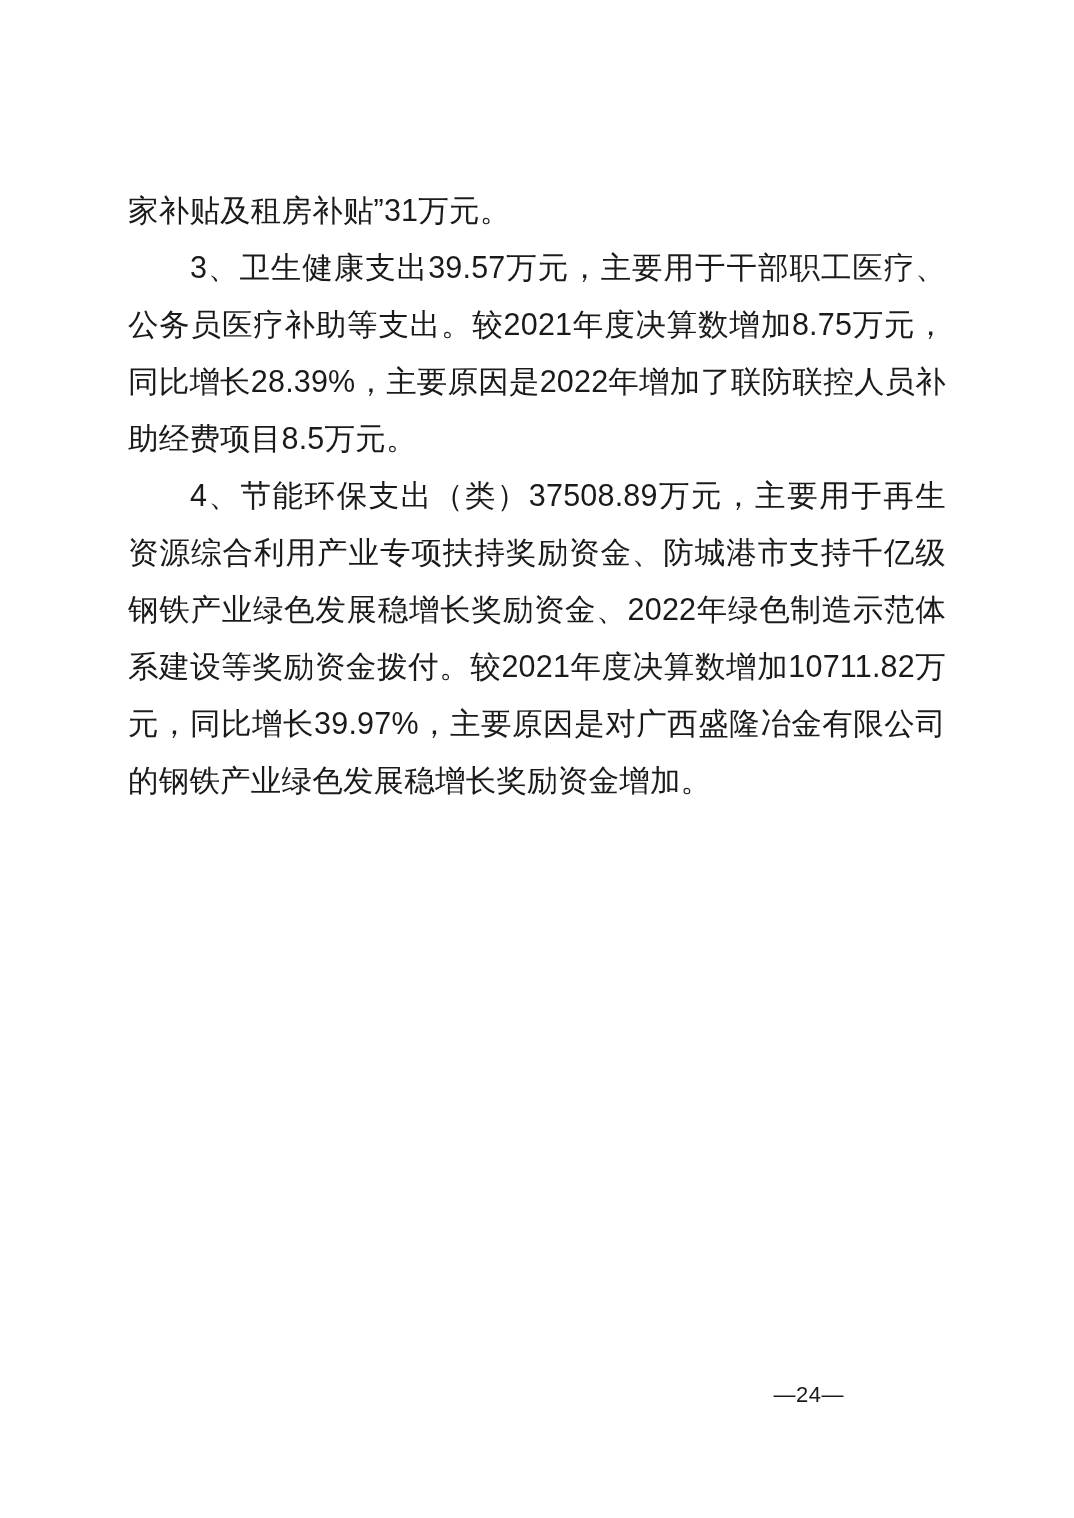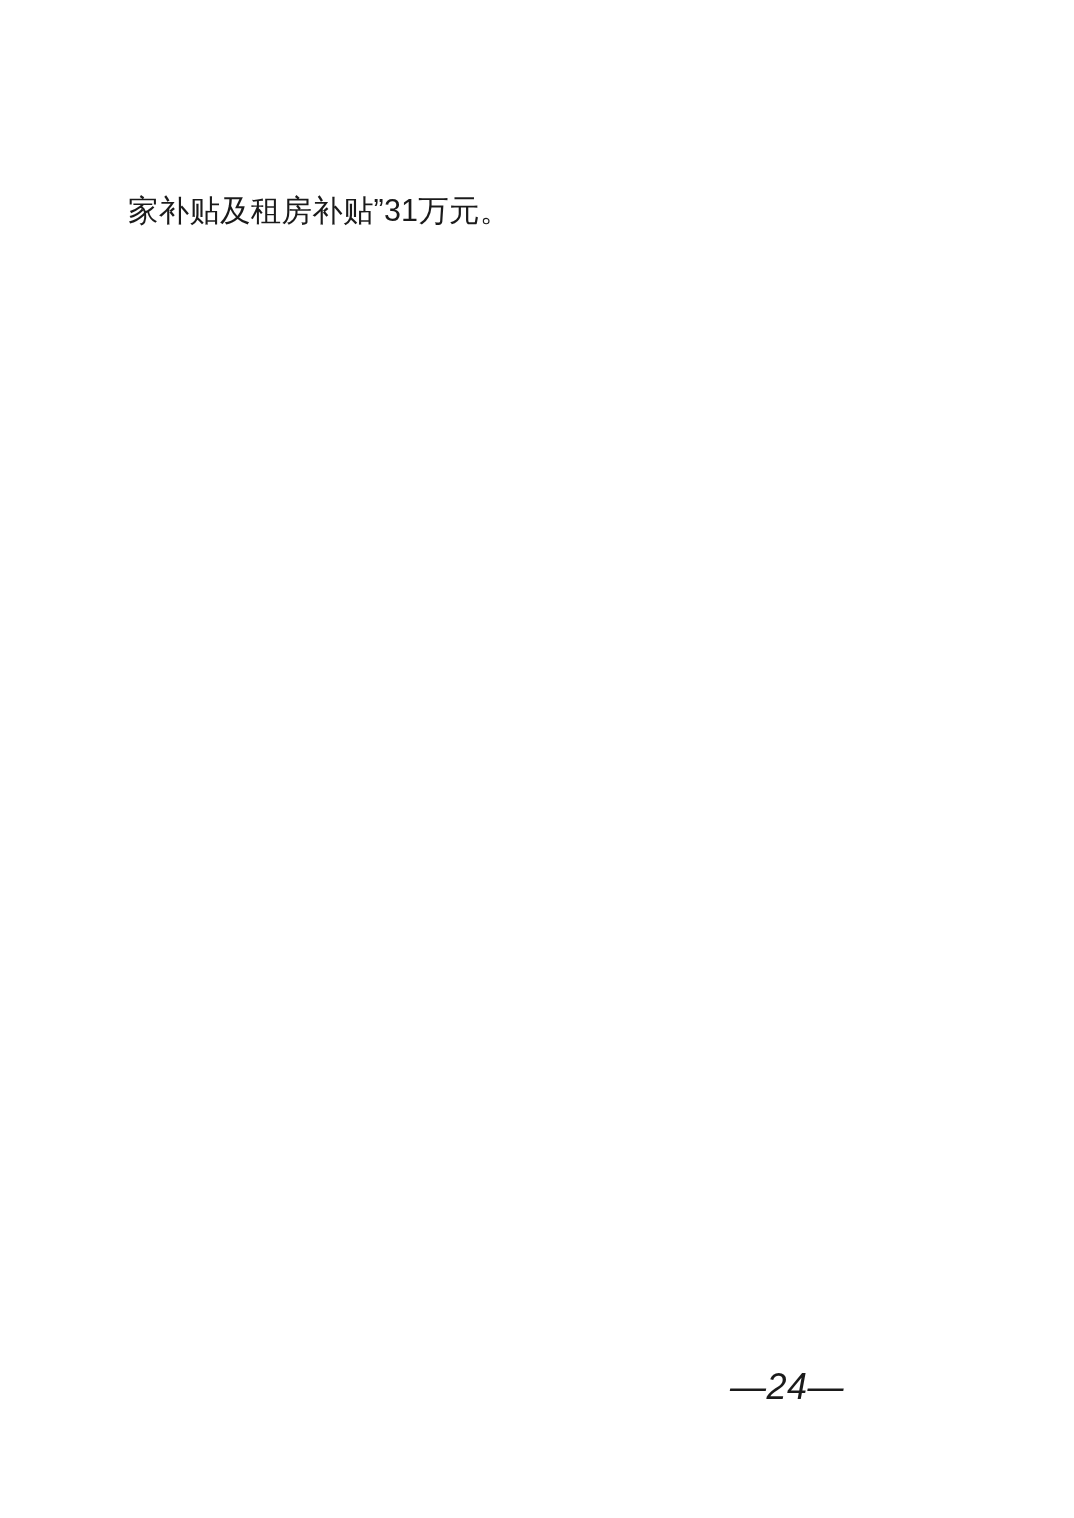"3、卫生健康支出39.57万元，主要用于干部职工医疗、公务员医疗补助等支出。较2" p.para { html: none -> <p>3、卫生健康支出39.57万元，主要用于干部职工医疗、公务员医疗补助等支出。较2021年度决算数增加8.75万元，同比增长28.39%，主要原因是2022年增加了联防联控人员补助经费项目8.5万元。</p> }
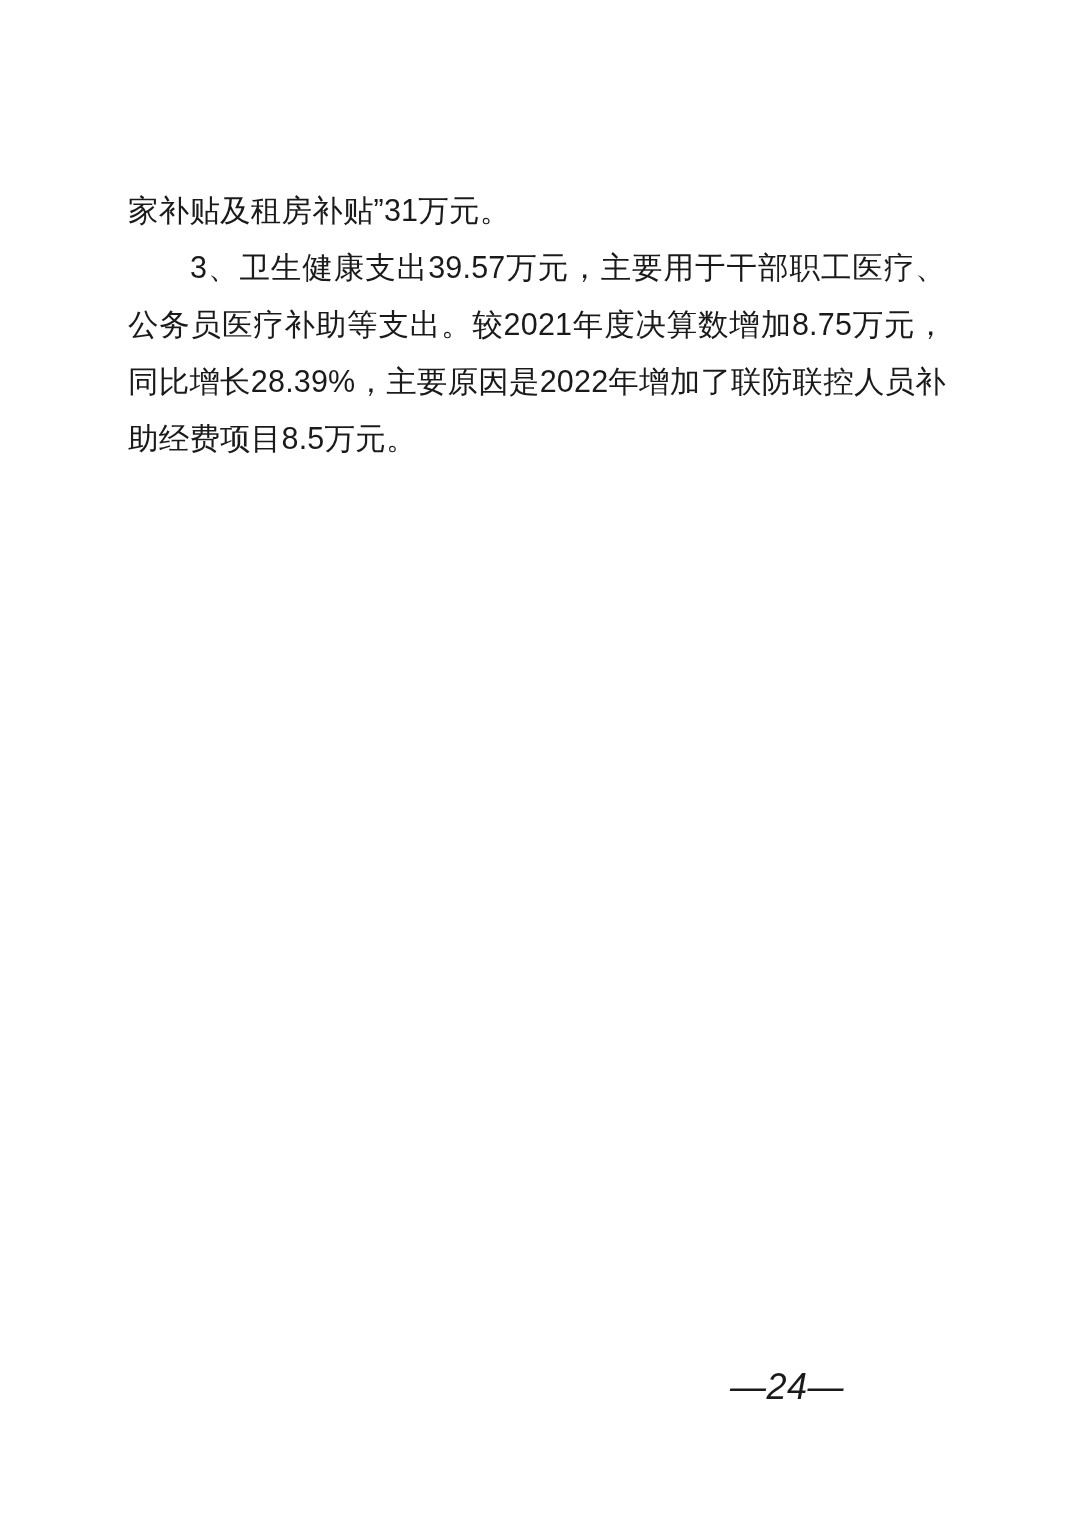"4、节能环保支出（类）37508.89万元，主要用于再生资源综合利用产业专项扶持" p.para { html: none -> <p>4、节能环保支出（类）37508.89万元，主要用于再生资源综合利用产业专项扶持奖励资金、防城港市支持千亿级钢铁产业绿色发展稳增长奖励资金、2022年绿色制造示范体系建设等奖励资金拨付。较2021年度决算数增加10711.82万元，同比增长39.97%，主要原因是对广西盛隆冶金有限公司的钢铁产业绿色发展稳增长奖励资金增加。</p> }
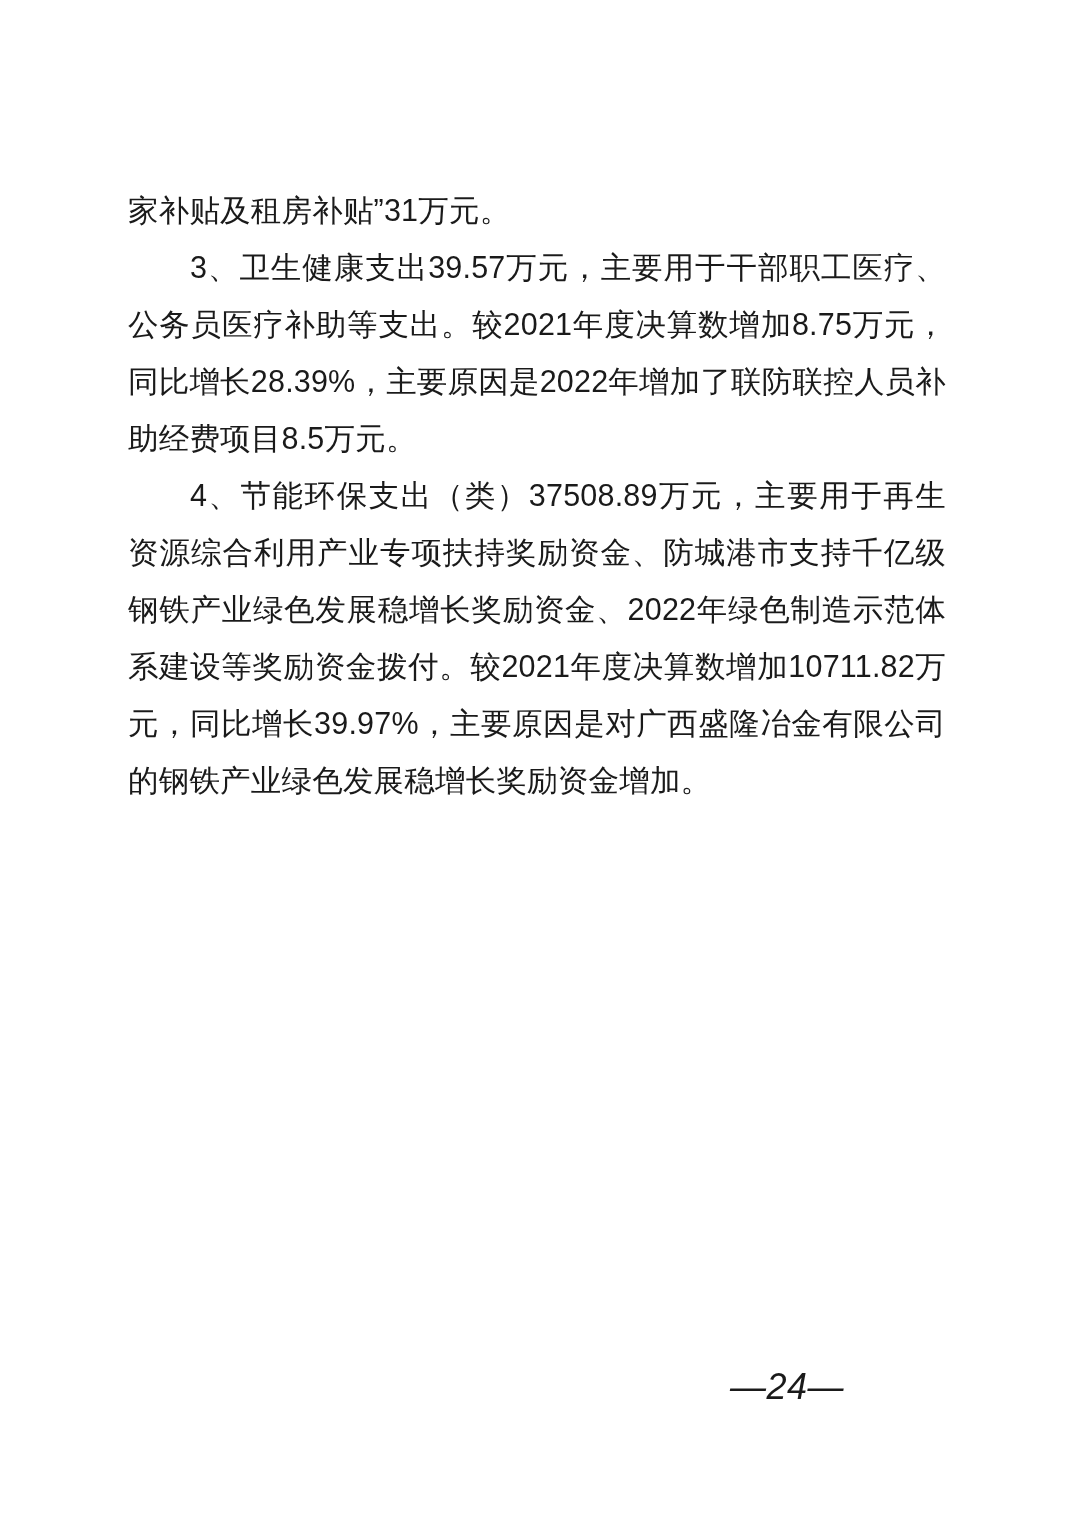"—24—" .page-number { font-size: 36px -> 22px; font-style: italic -> none }
